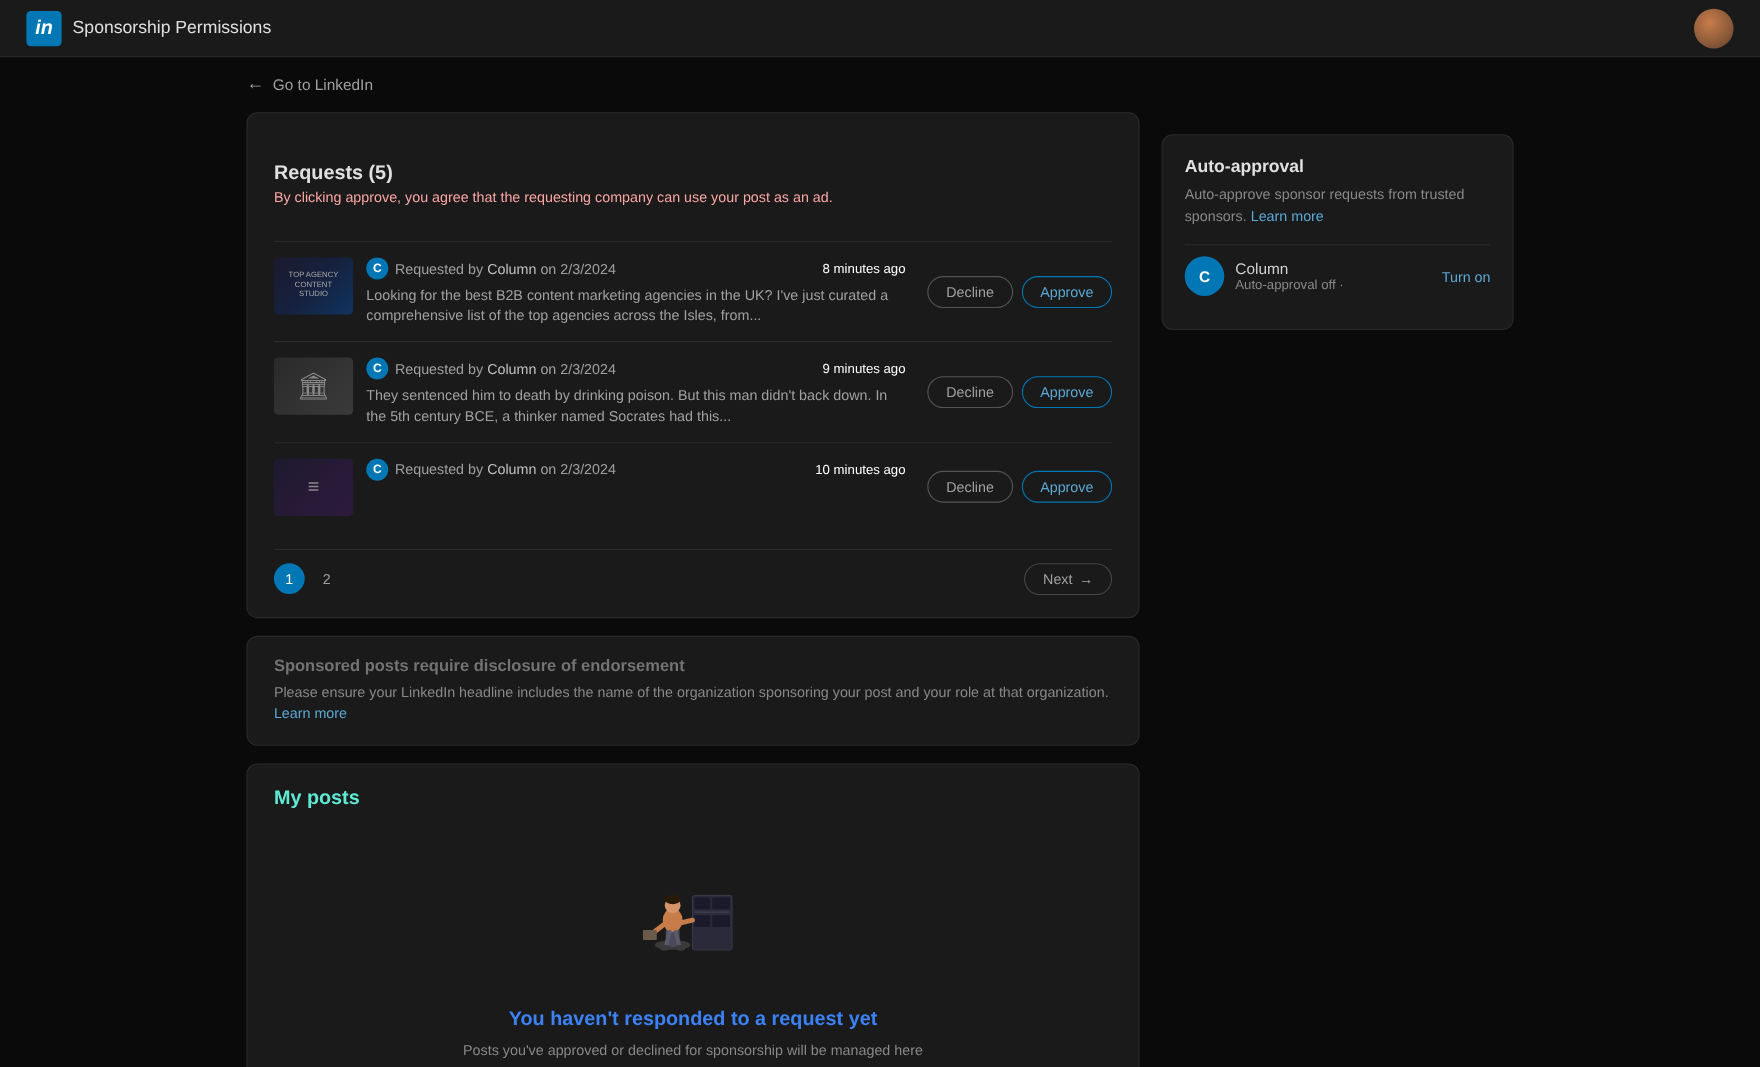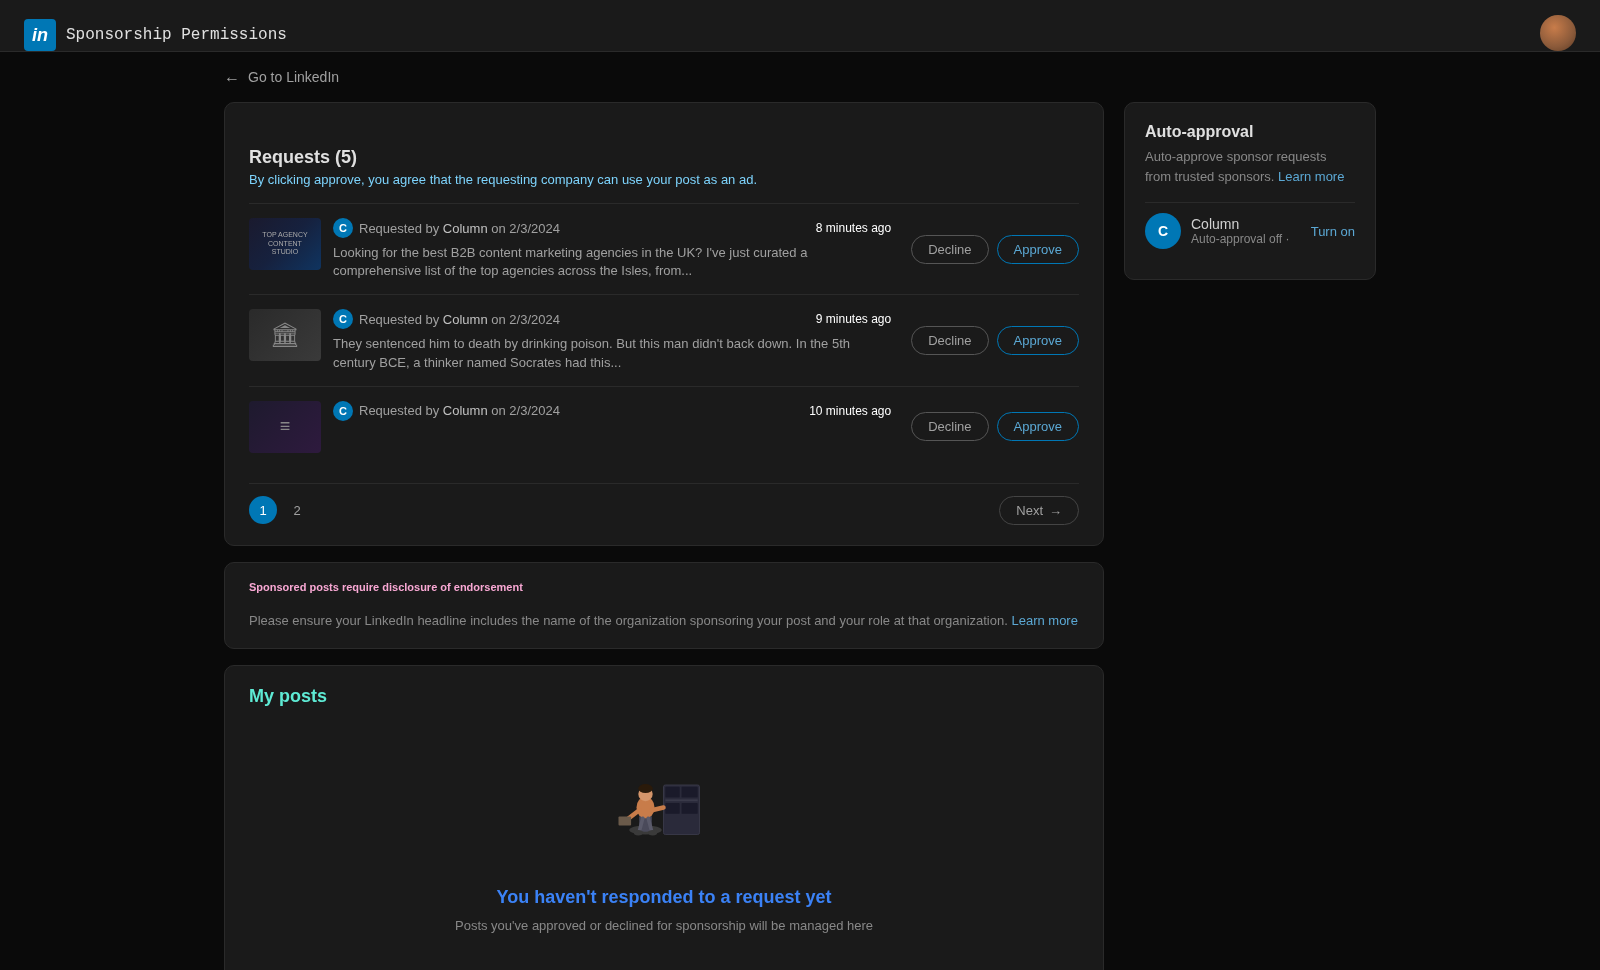"in" .header { align-items: flex-end -> center }
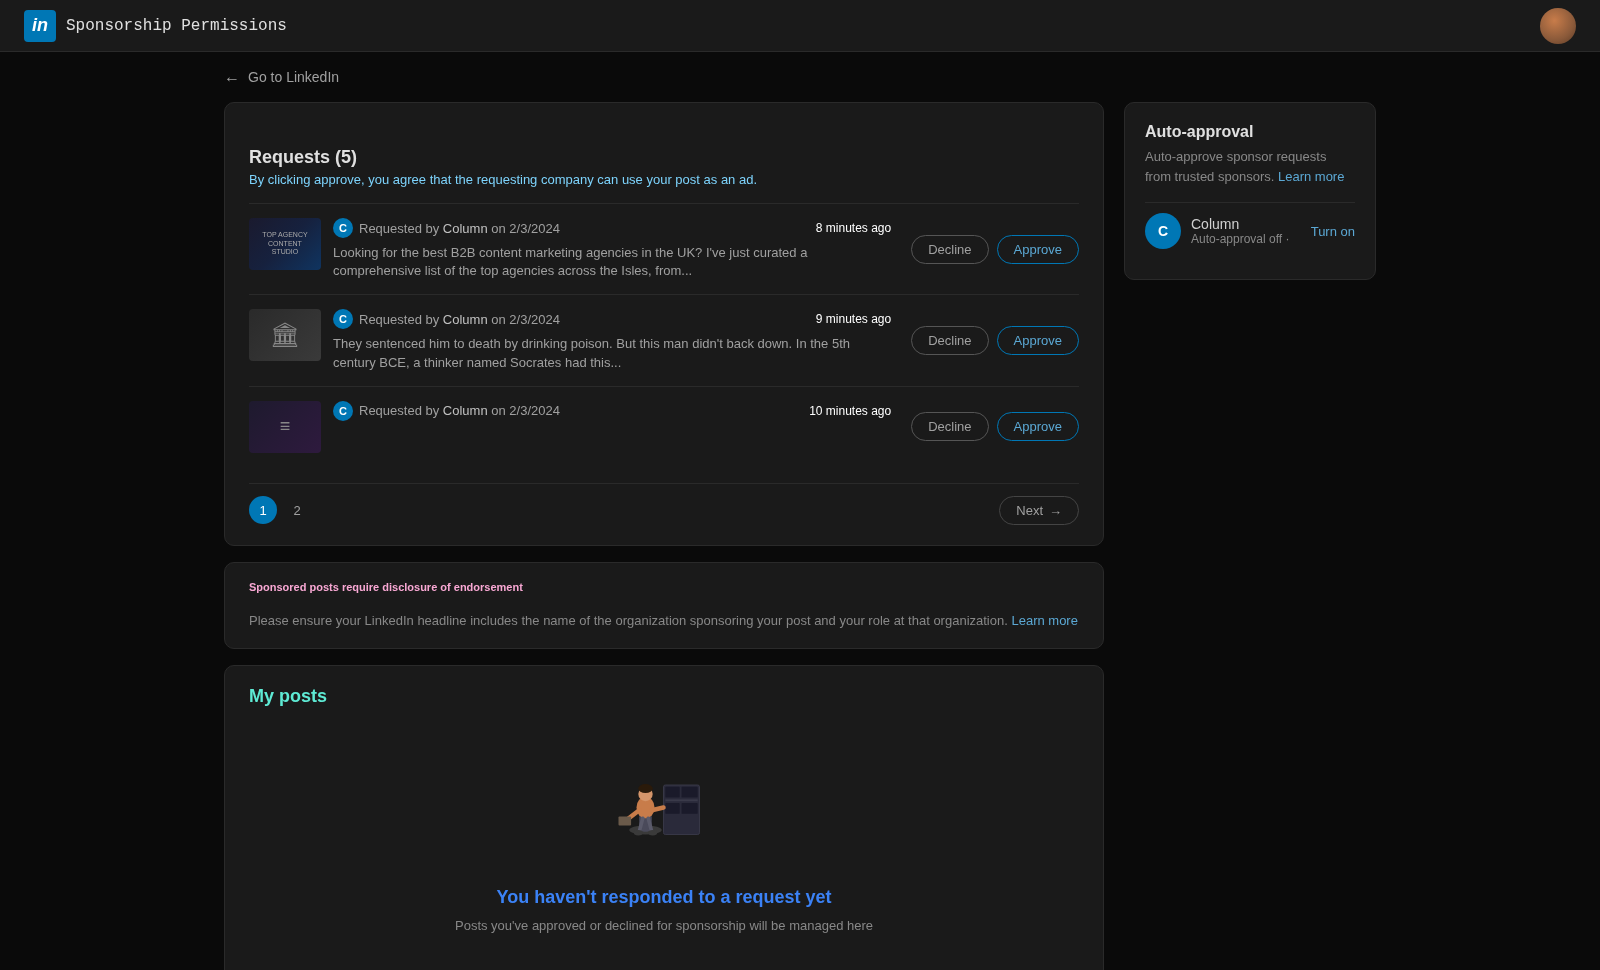"Sponsorship Permissions" .header-title { font-family: Liberation Mono, monospace -> none }
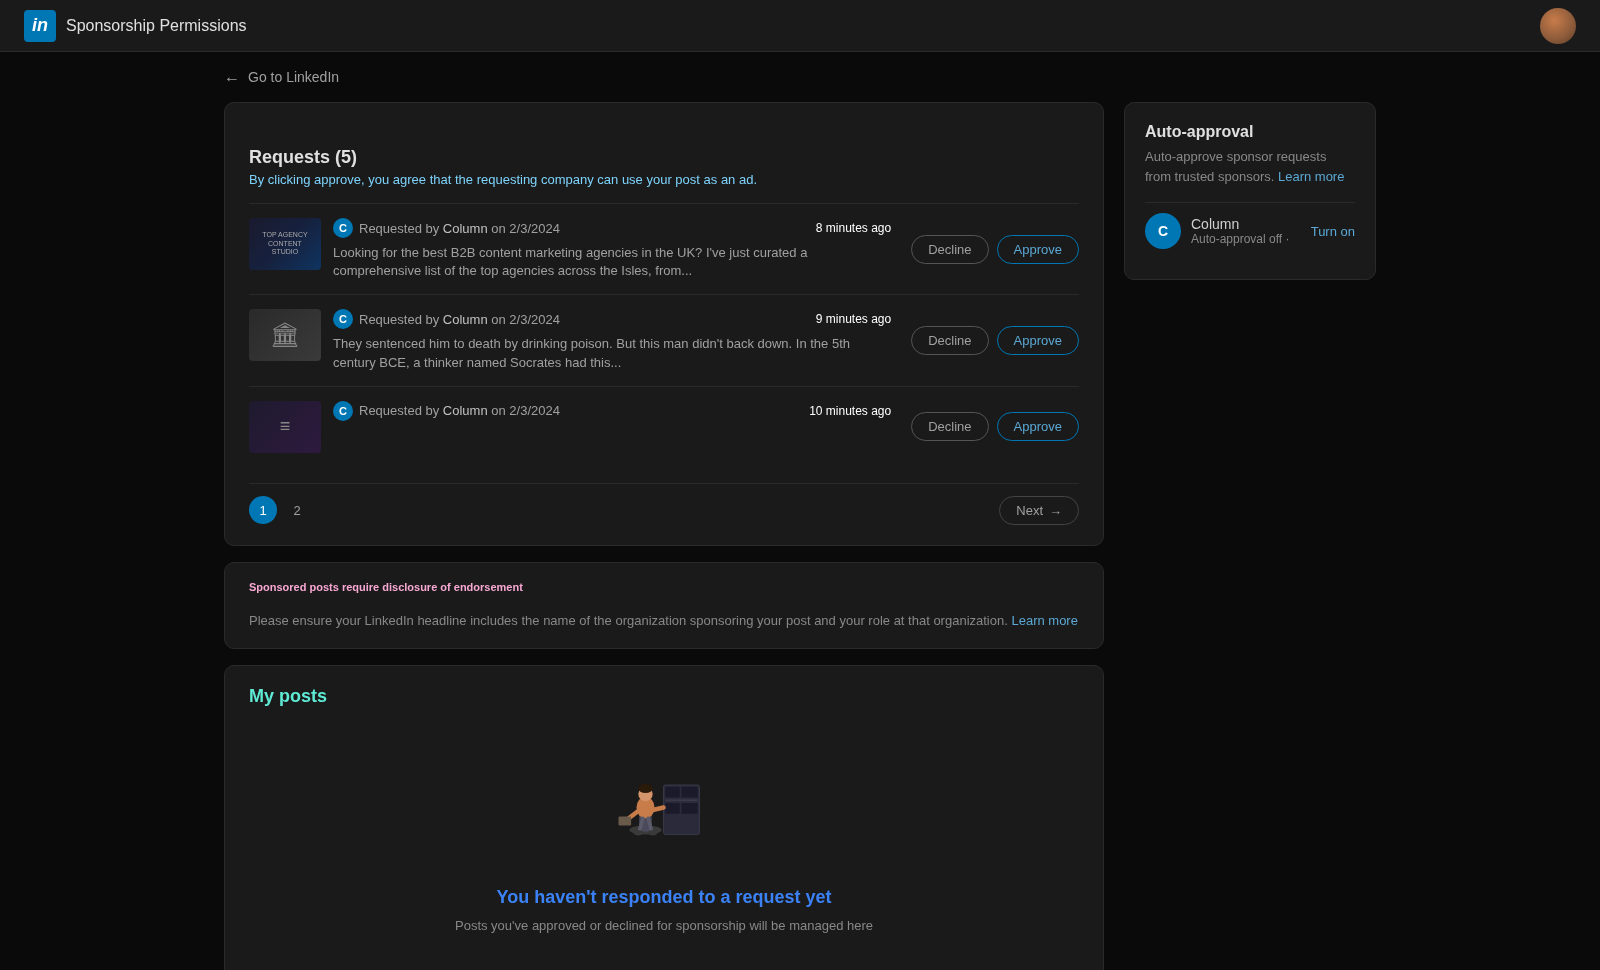"Auto-approval" .right-column { margin-top: none -> 20px; width: 252px -> 320px }
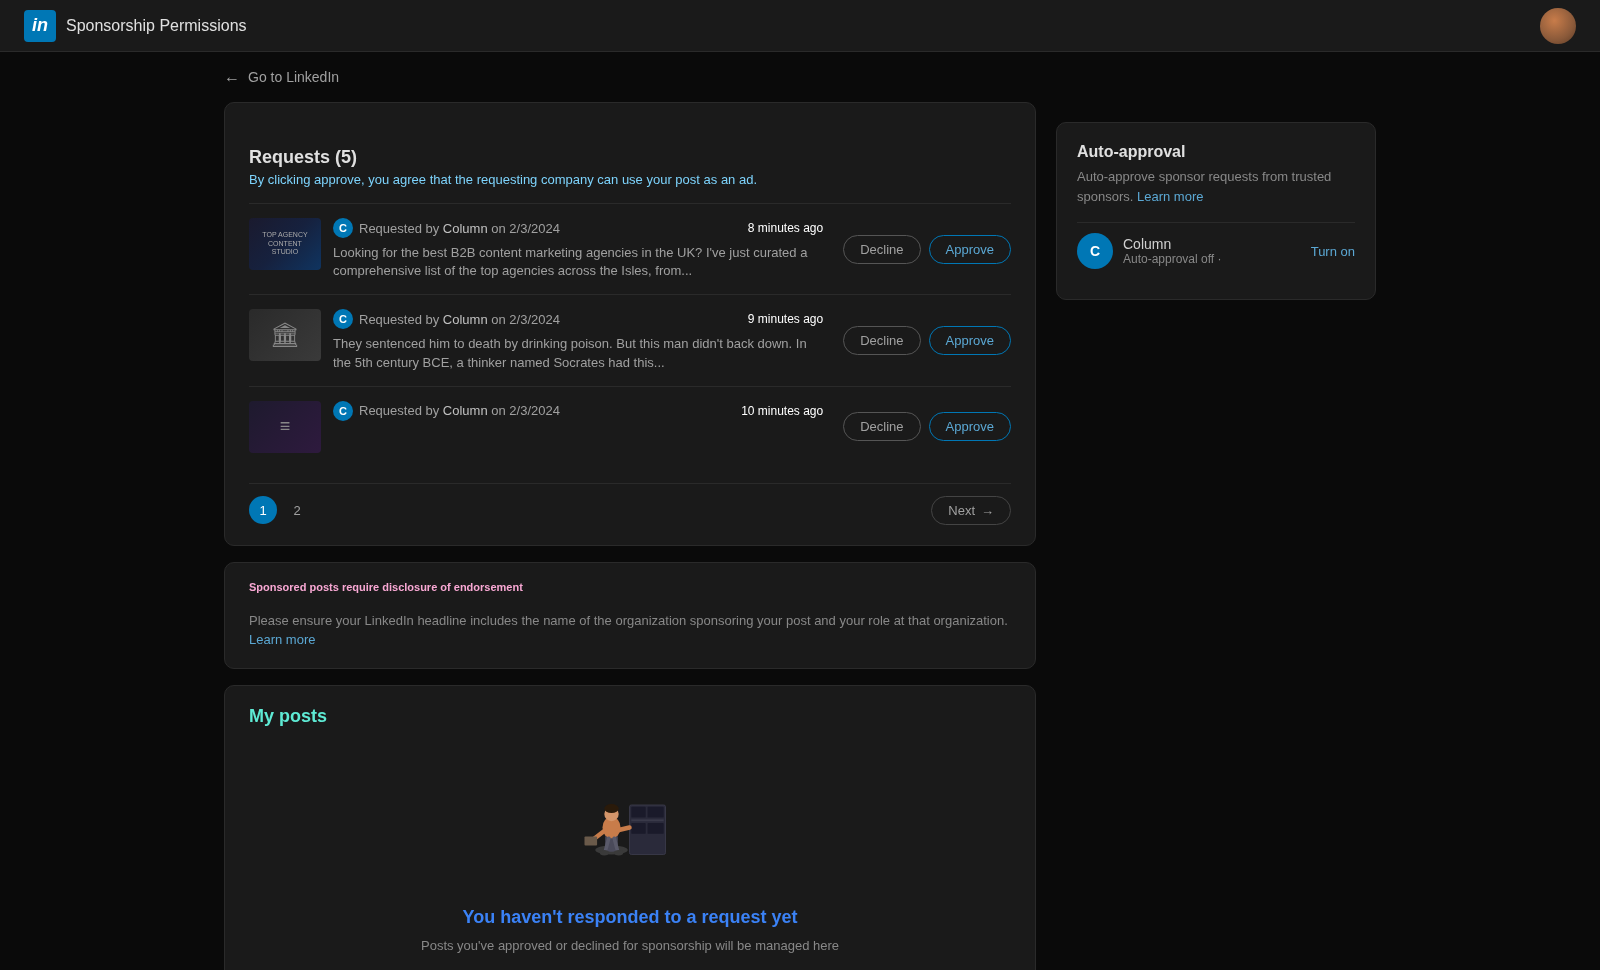"By clicking approve, you agree" .requests-subtitle { color: #7dd3fc -> #fca5a5; margin-bottom: 16px -> 32px }
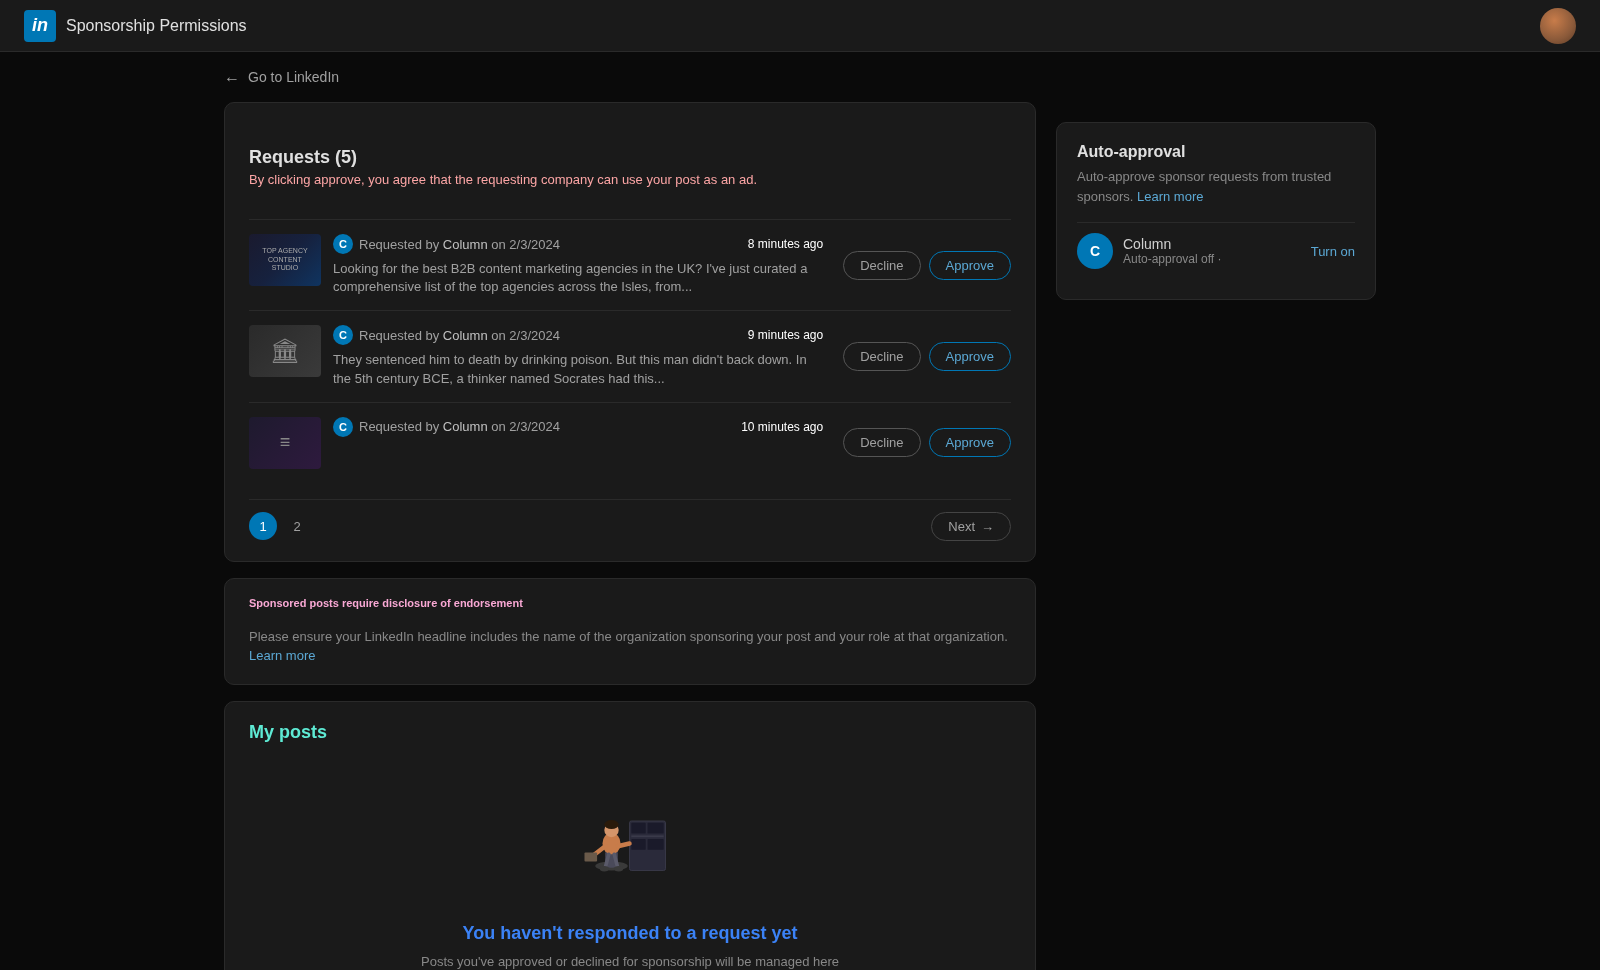"Sponsored posts require disclosure of" .disclosure-title { color: #f9a8d4 -> #737373; font-size: 11px -> 15px; margin-bottom: 18px -> 6px }
